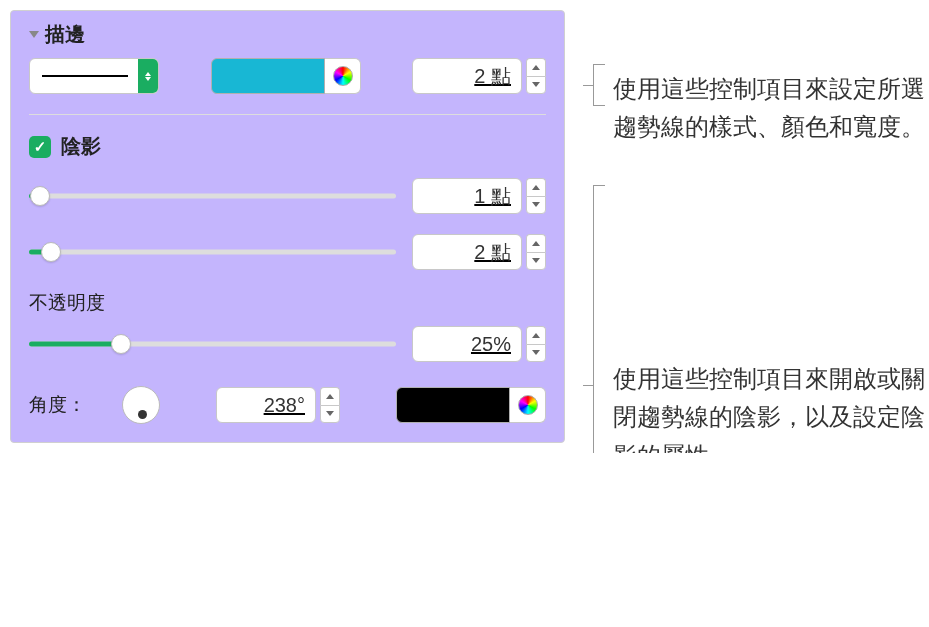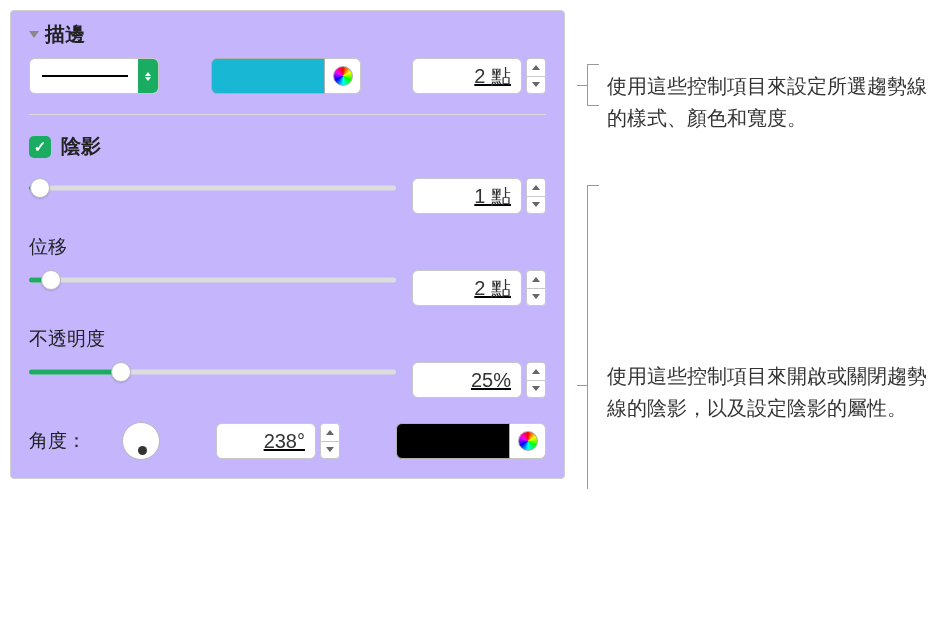"使用這些控制項目來設定所選趨勢線的樣式、顏色和寬度。" .callouts { font-size: 20px -> 24px; margin-left: 22px -> 28px }
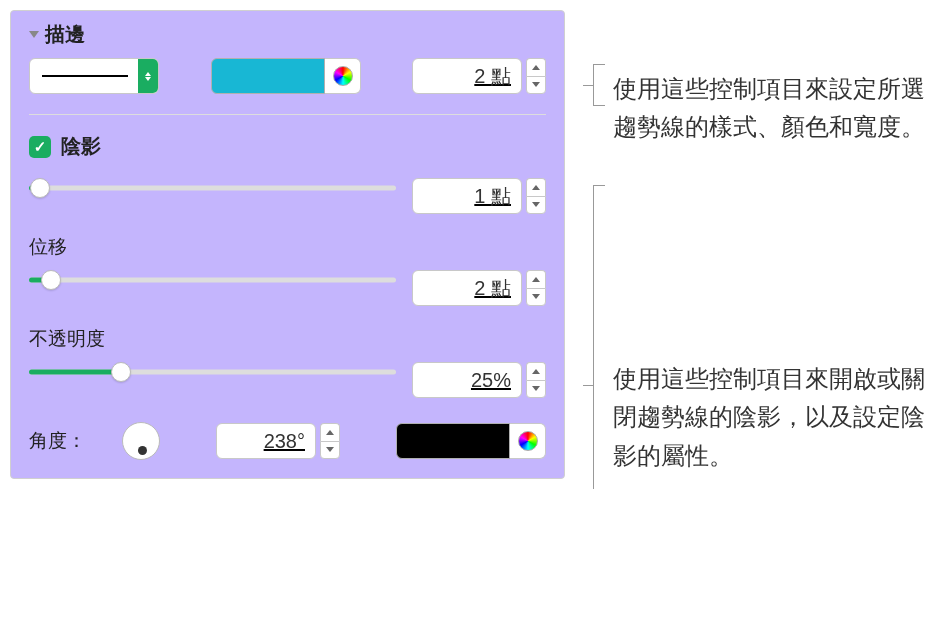"1 點" .slider-row { align-items: none -> center }
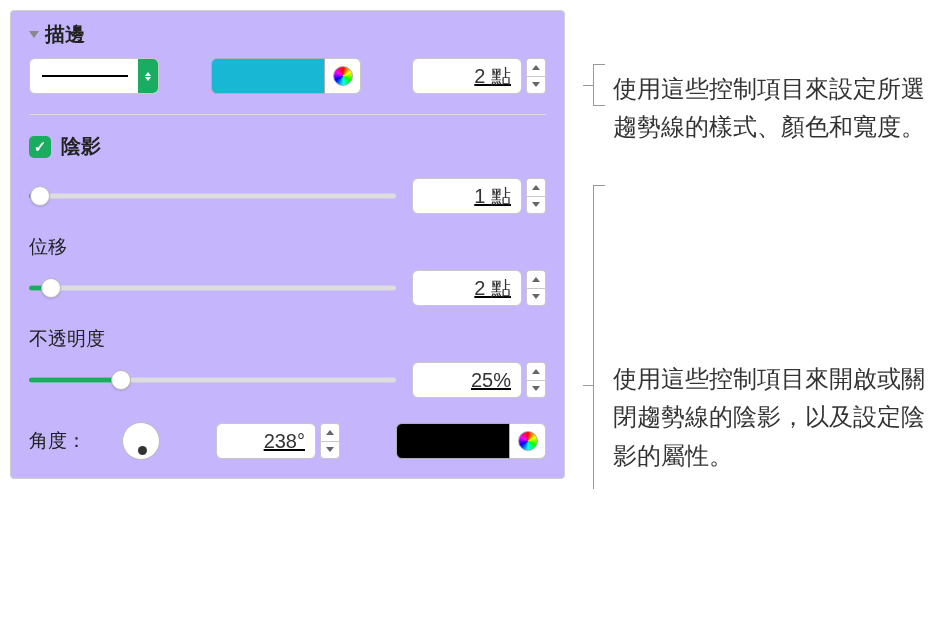"位移" div.slider-label { html: <div>位移</div> -> none }
